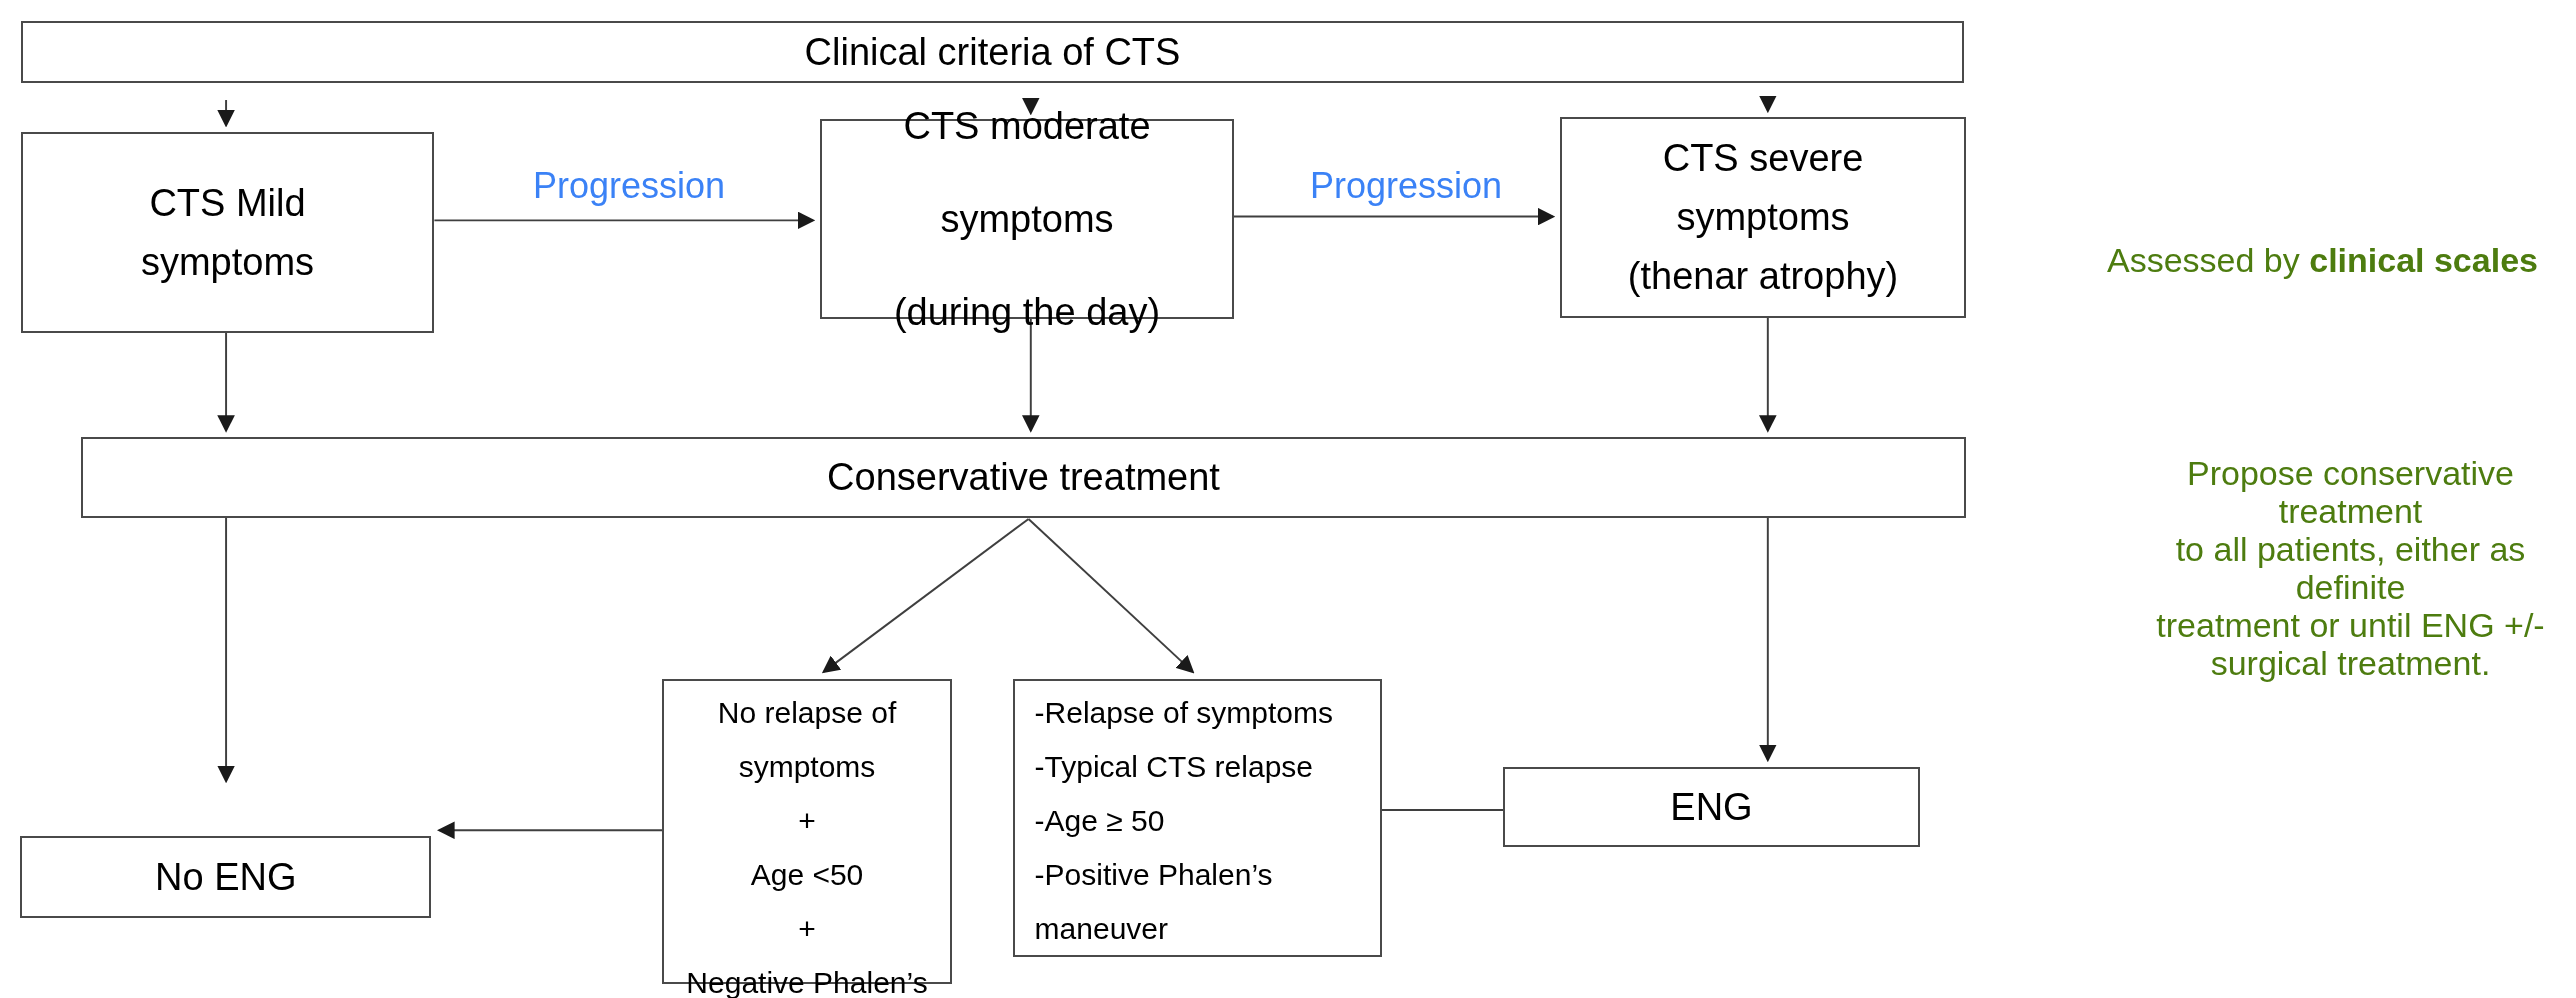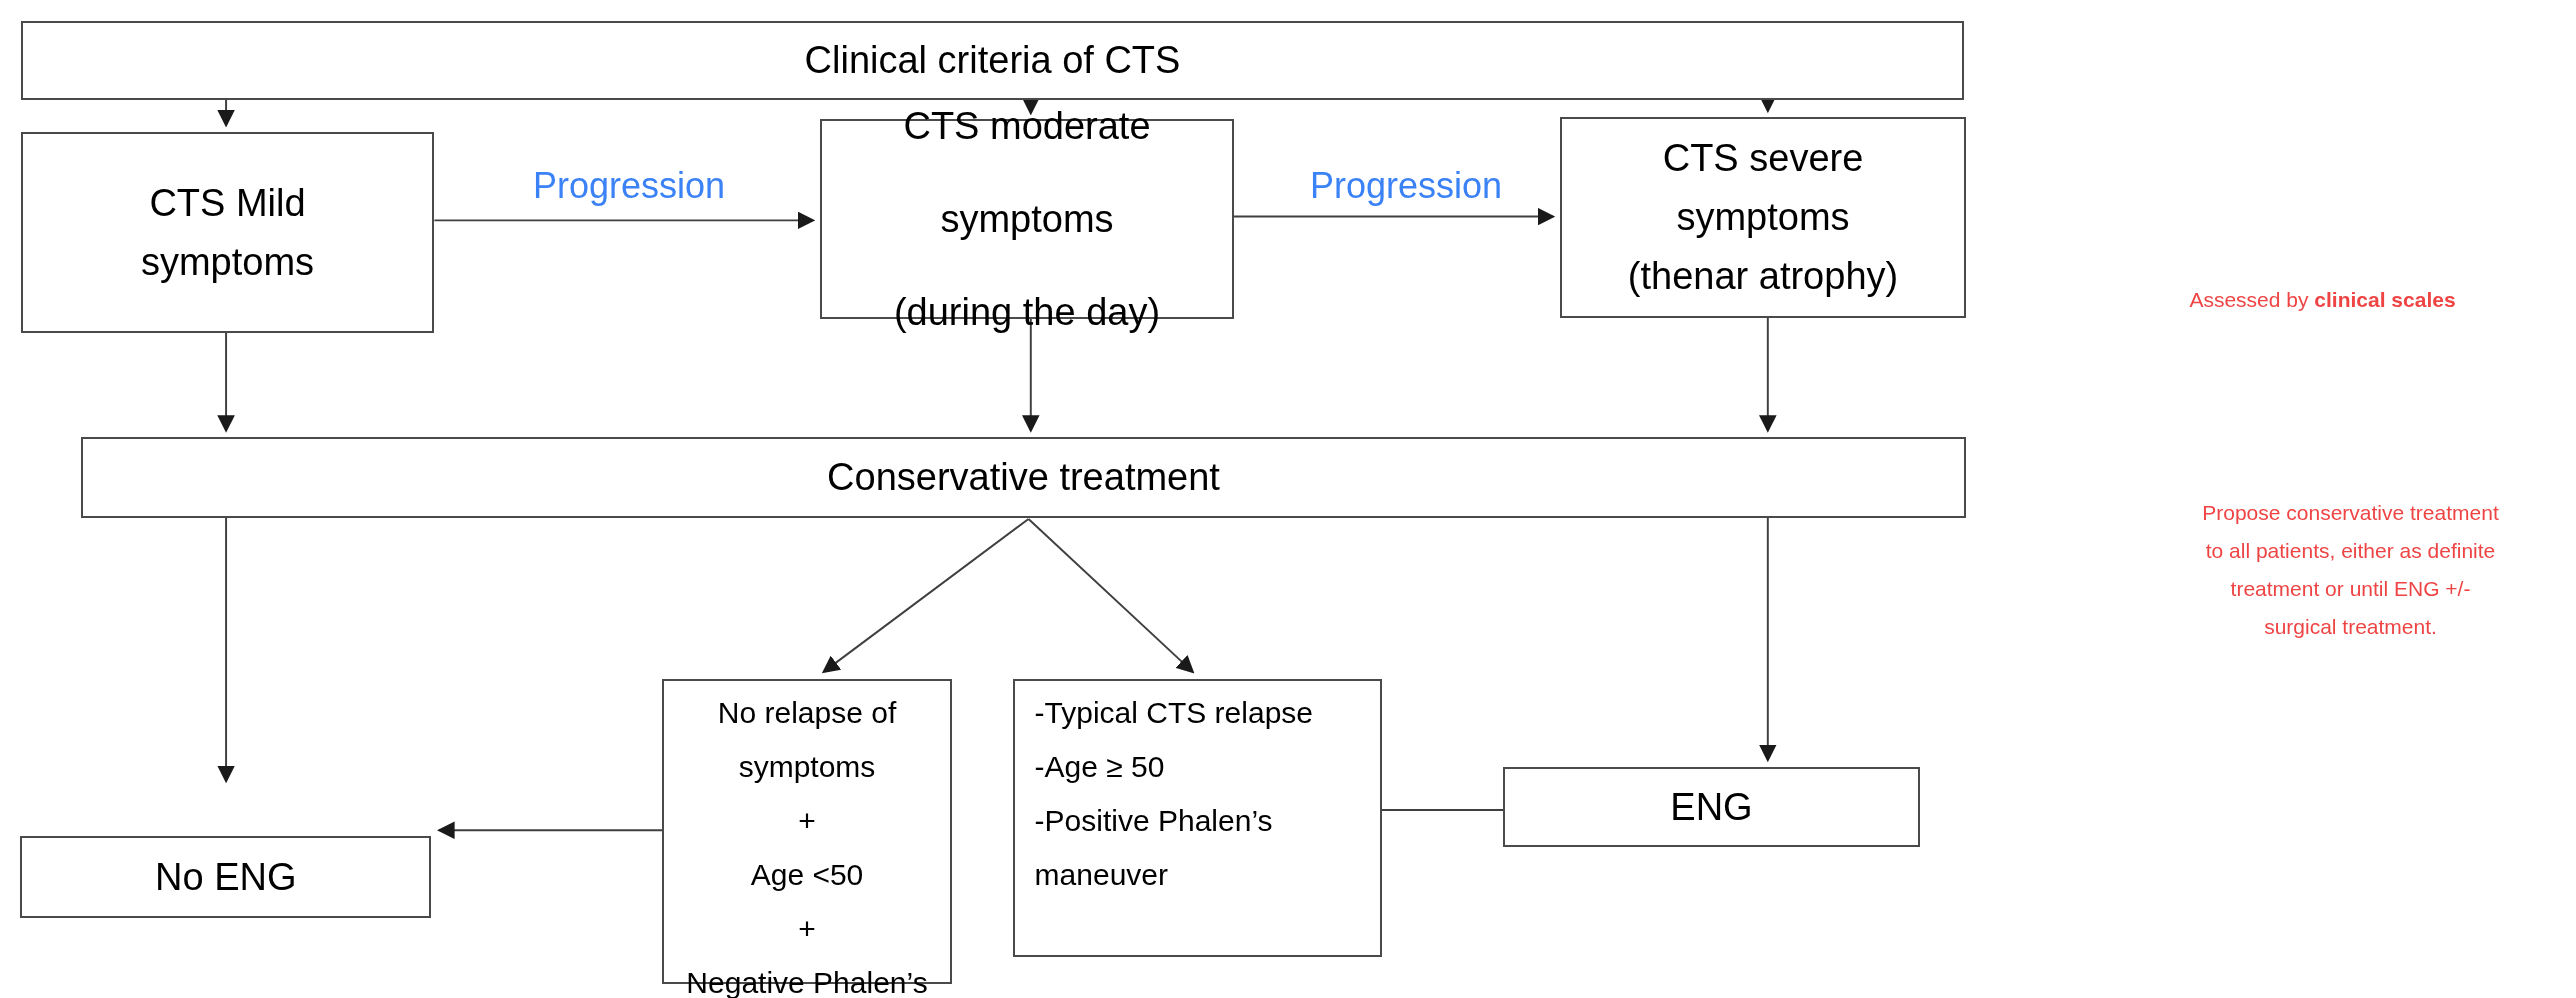"Clinical criteria of CTS" div.node { height: 79px -> 62px }
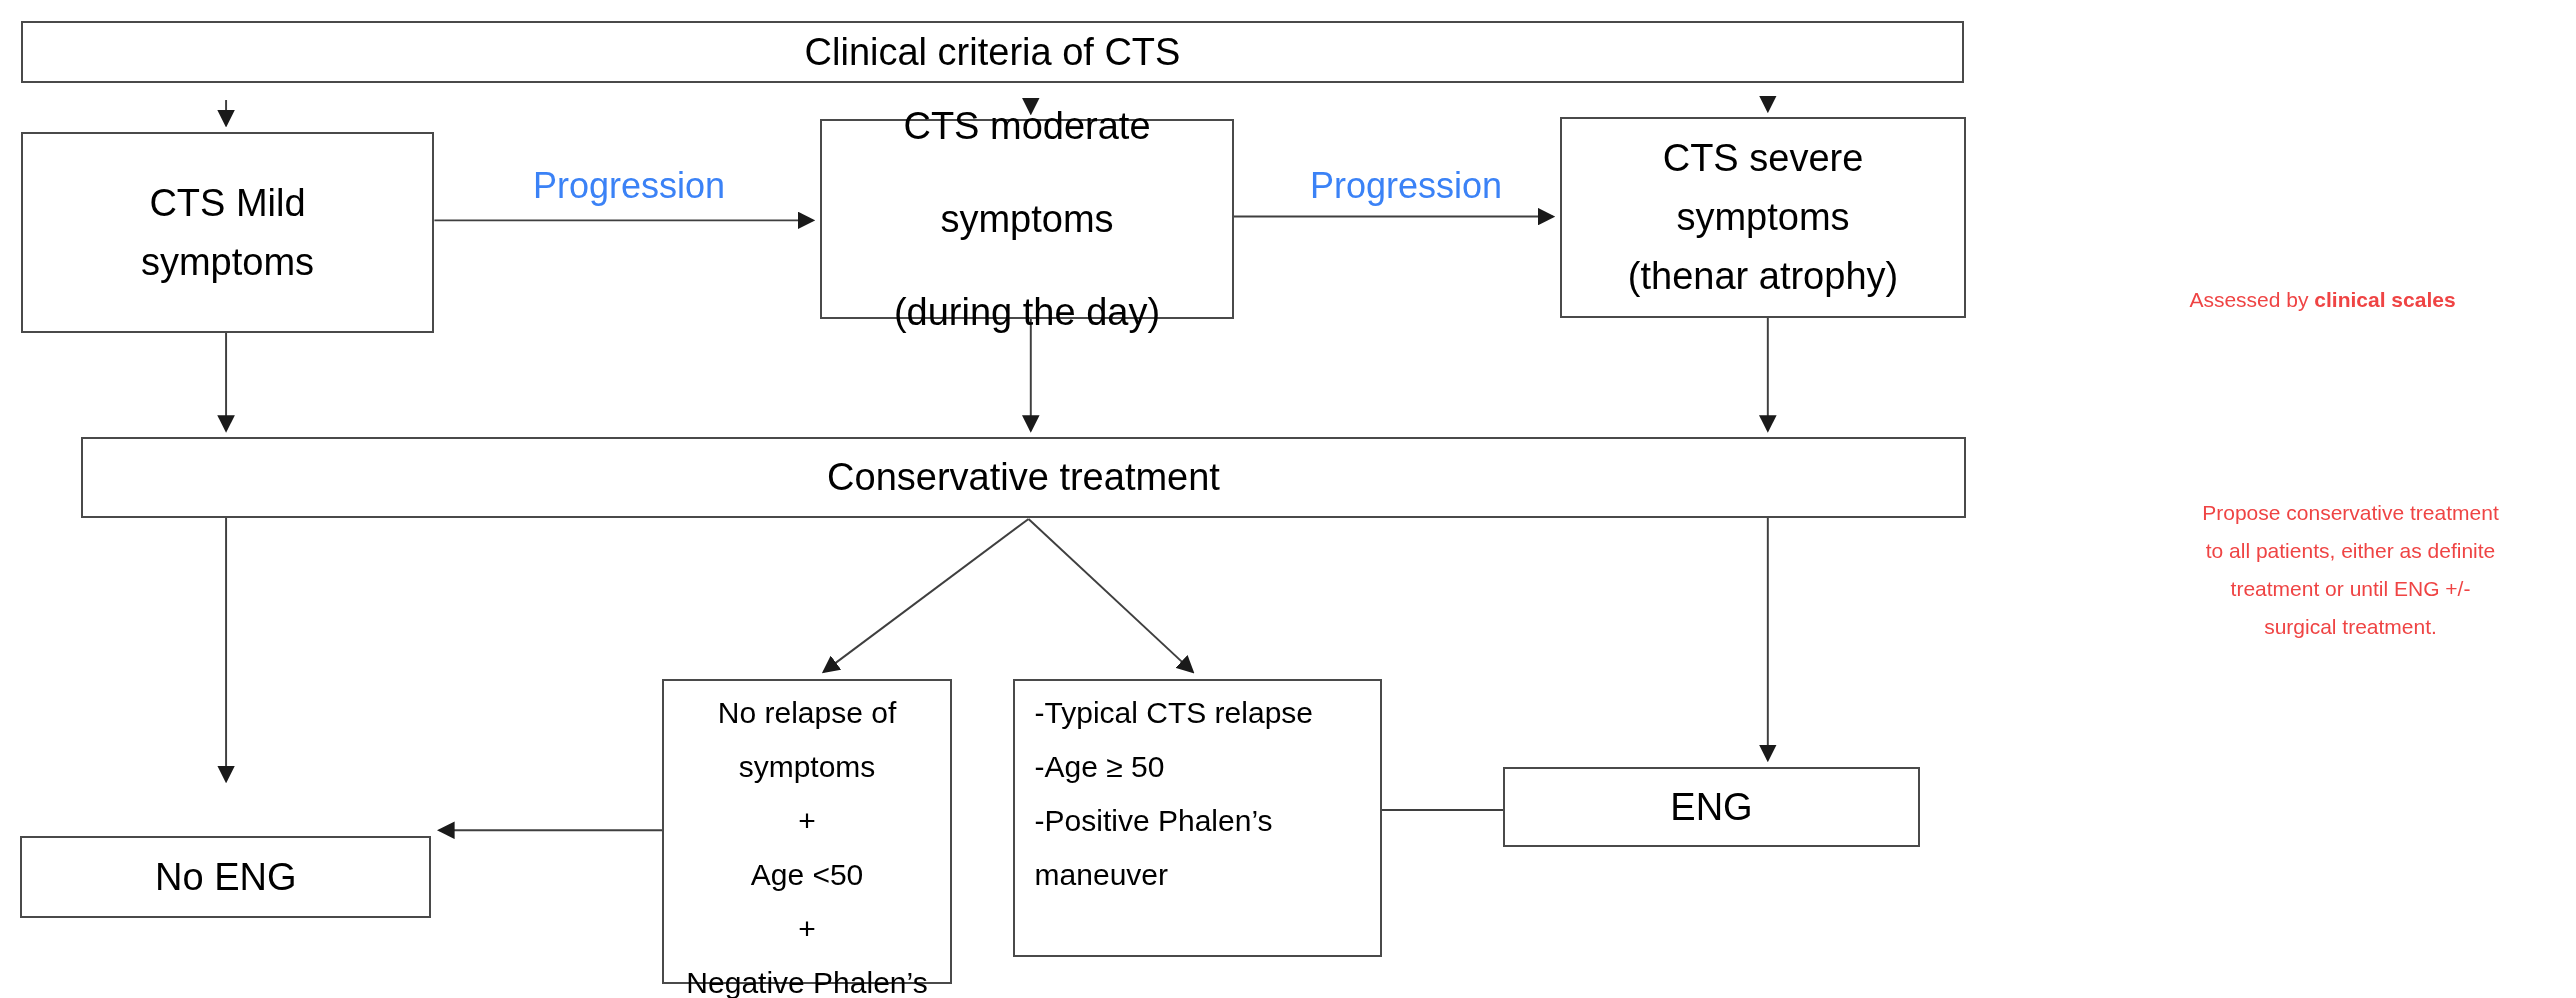"Assessed by clinical scales" .side-note { color: #ef4444 -> #4d7c0f; font-size: 21px -> 34px; margin-top: 40px -> none }
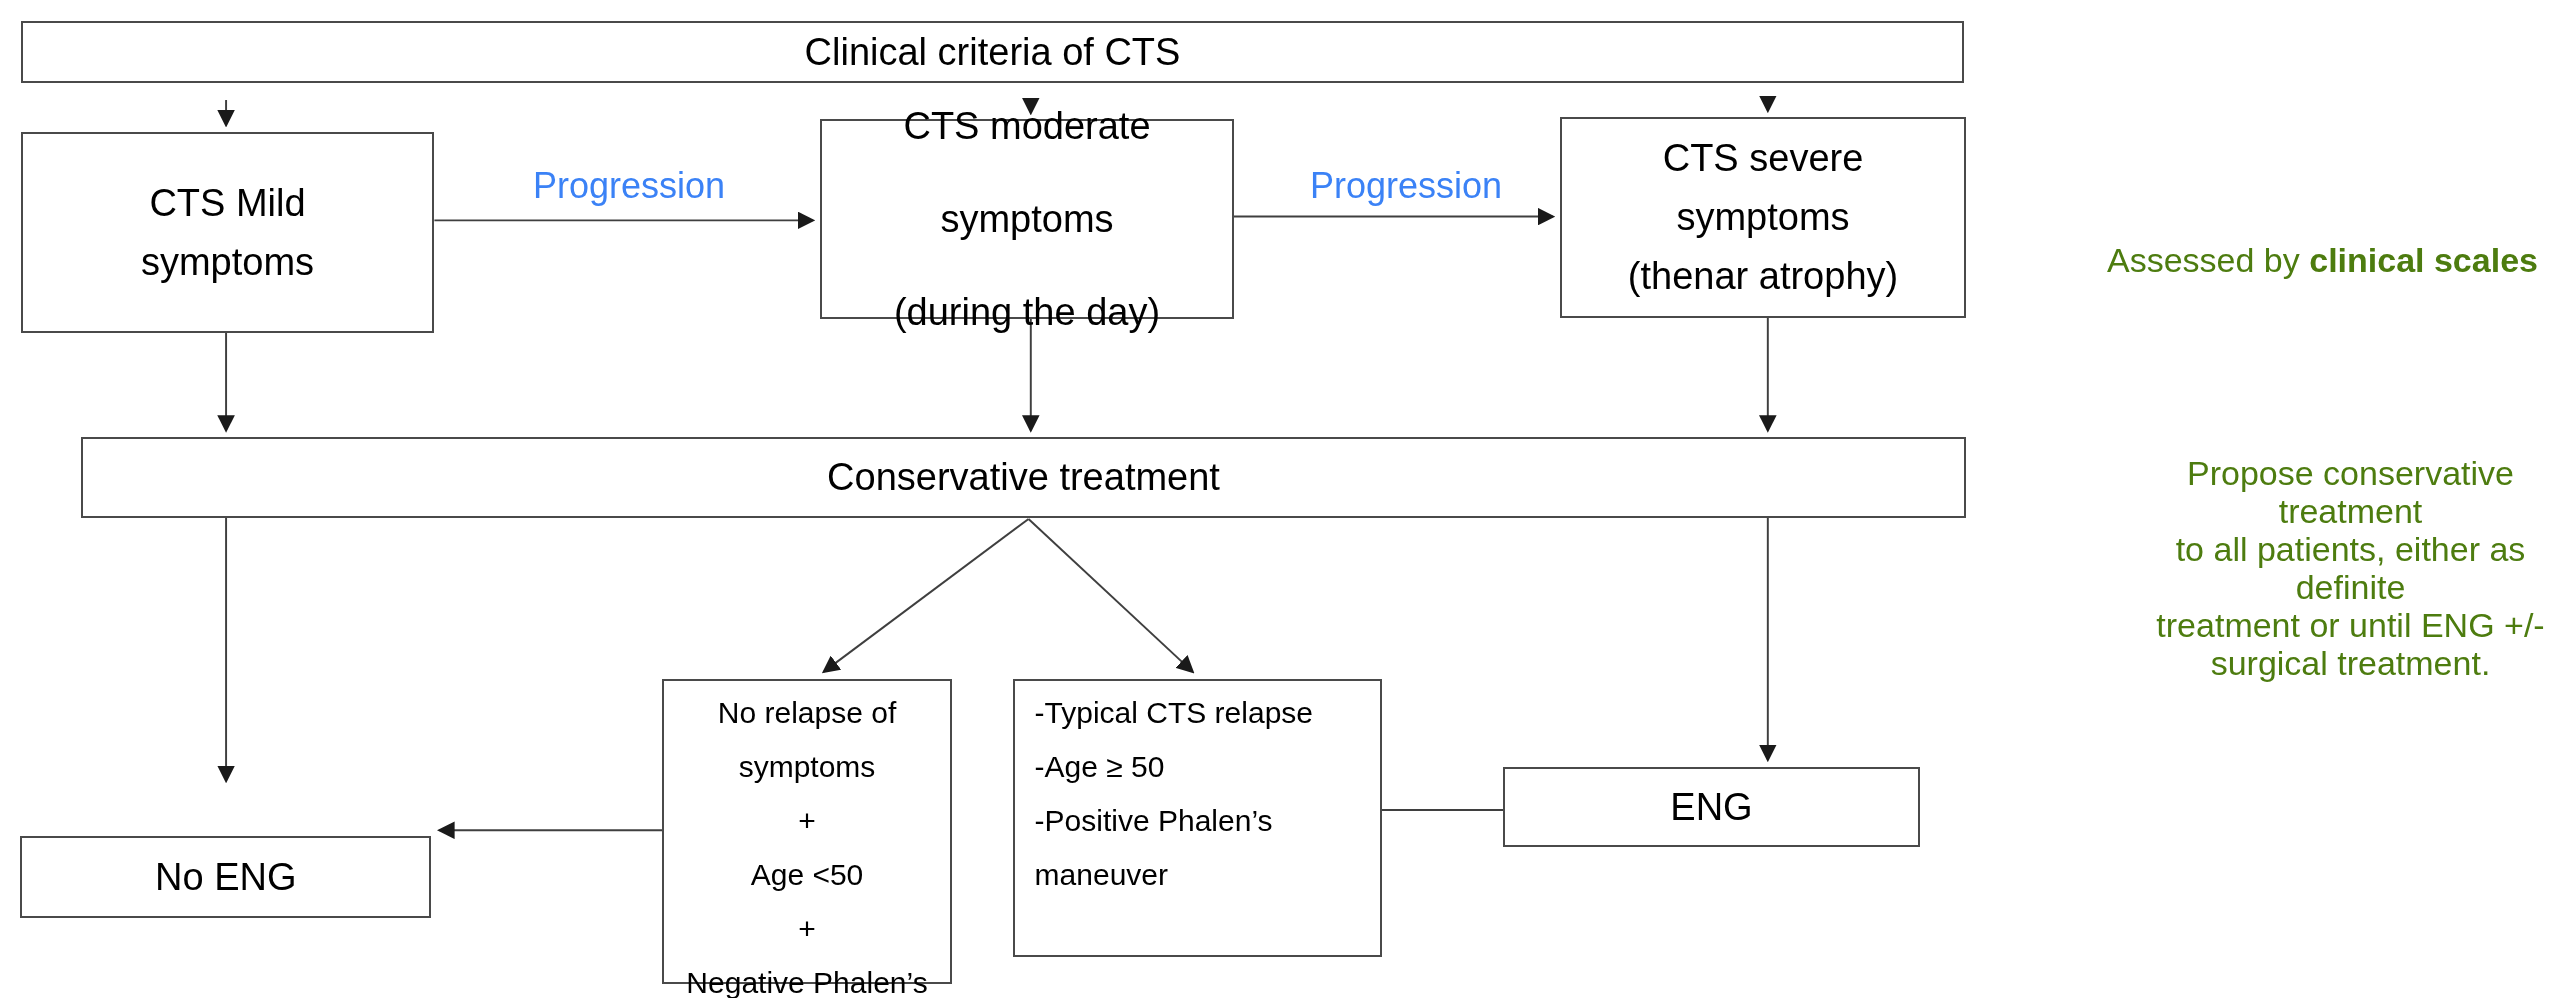"-Relapse of symptoms" div { html: none -> <div>-Relapse of symptoms</div> }
